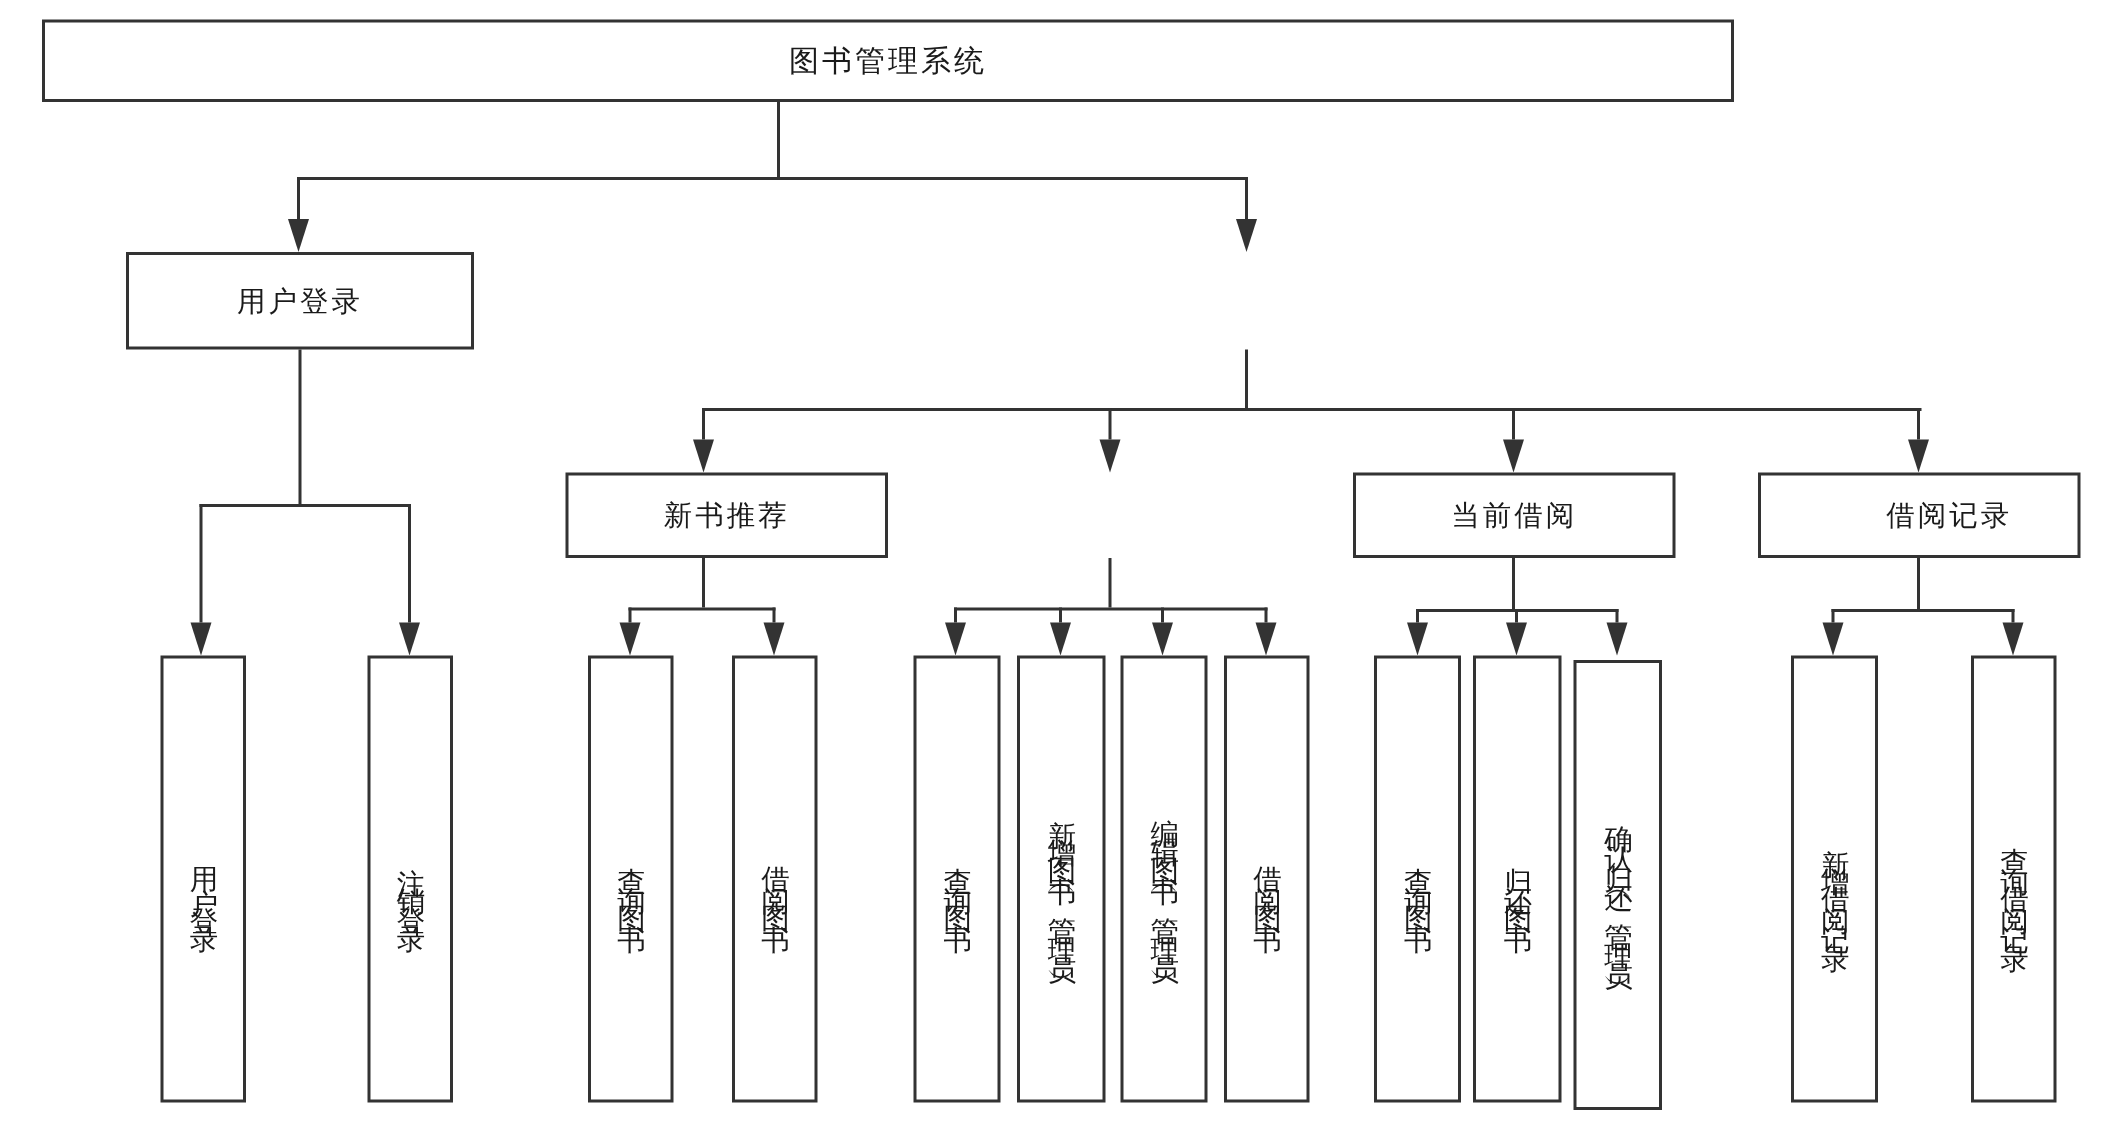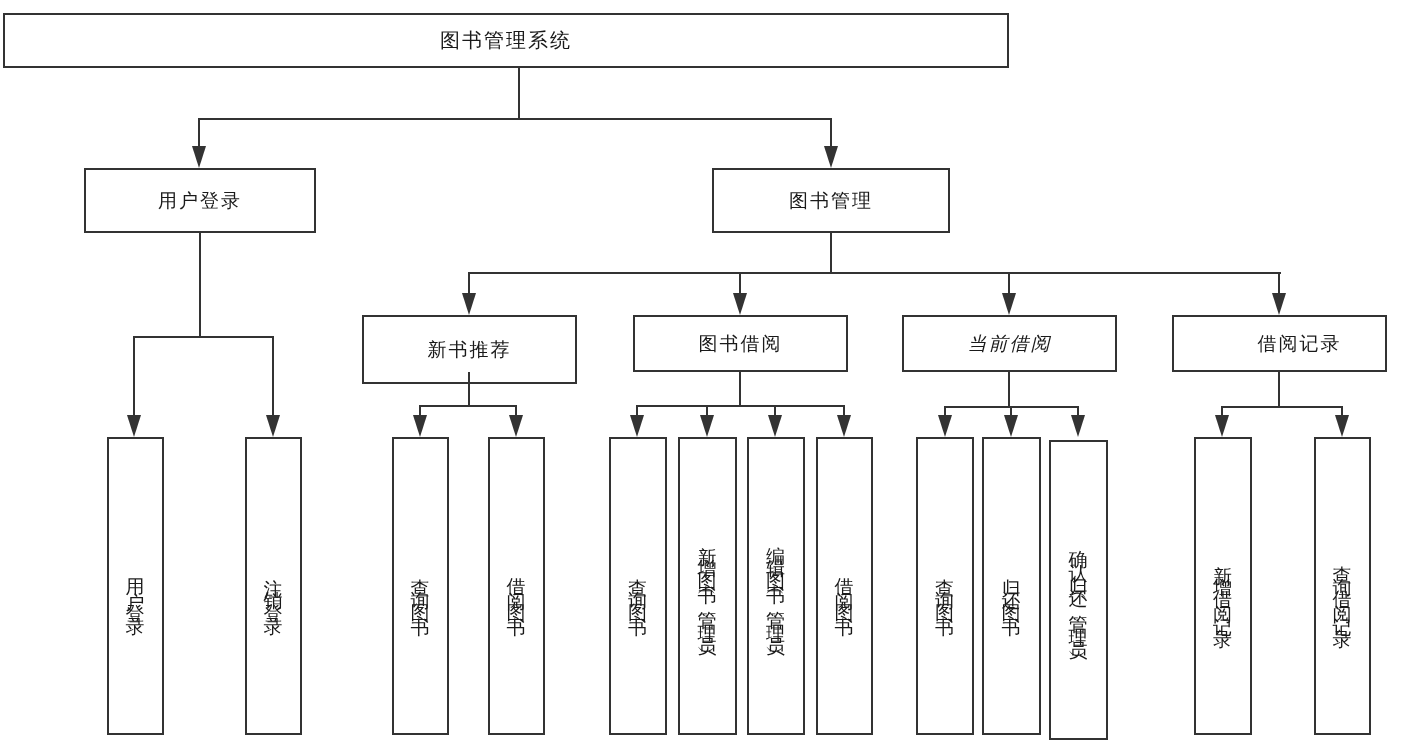"图书管理系统" div.node { left: 3px -> 28px; width: 1006px -> 1128px }
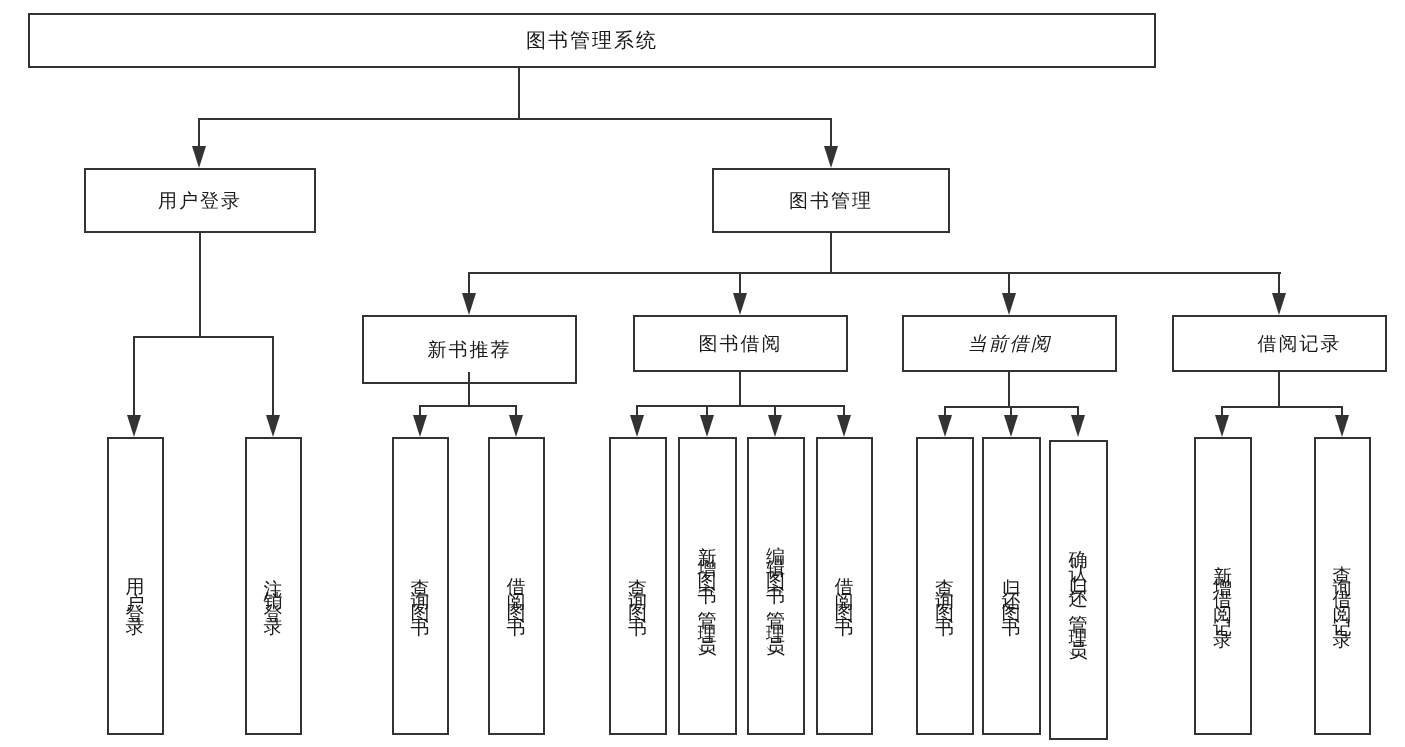"图书管理" div.node { html: <div>图书管理</div> -> none }
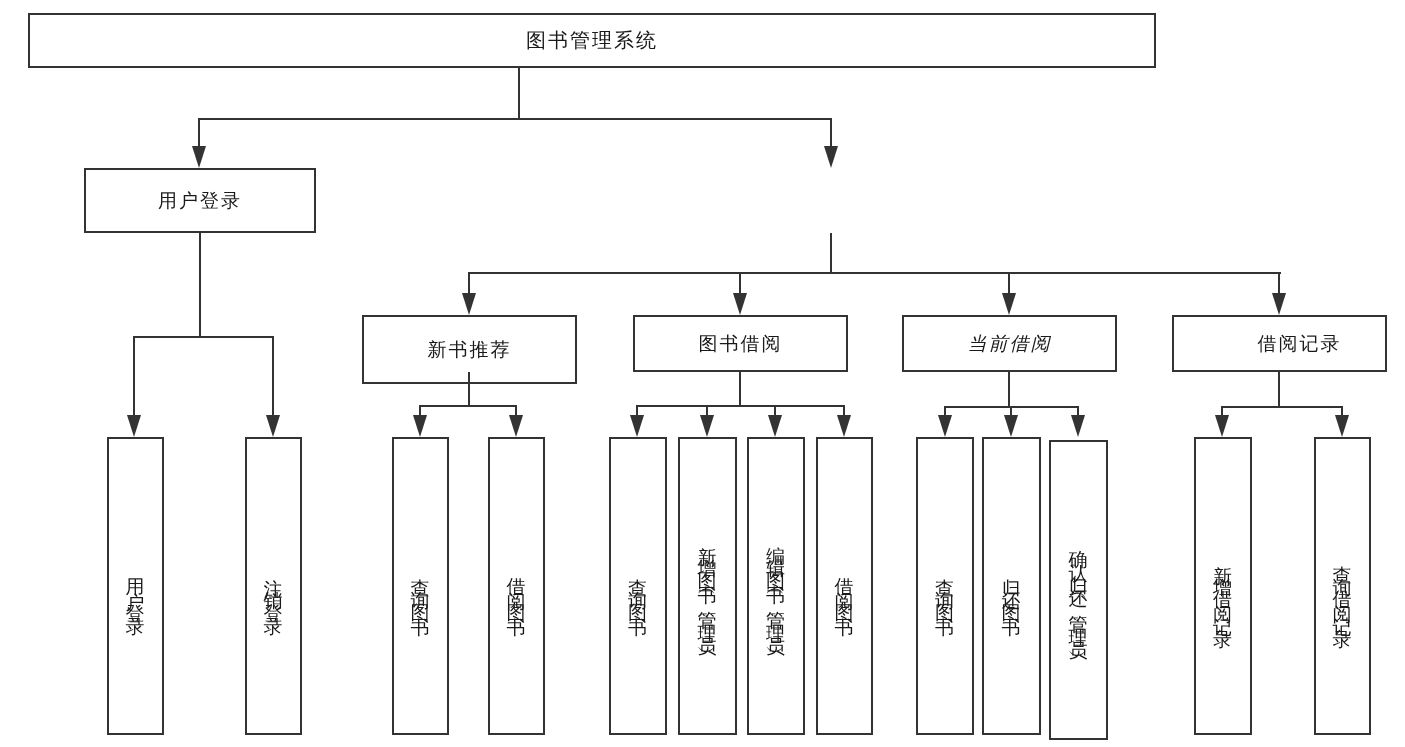"新书推荐" div.node { height: 69px -> 57px; left: 362px -> 377px }
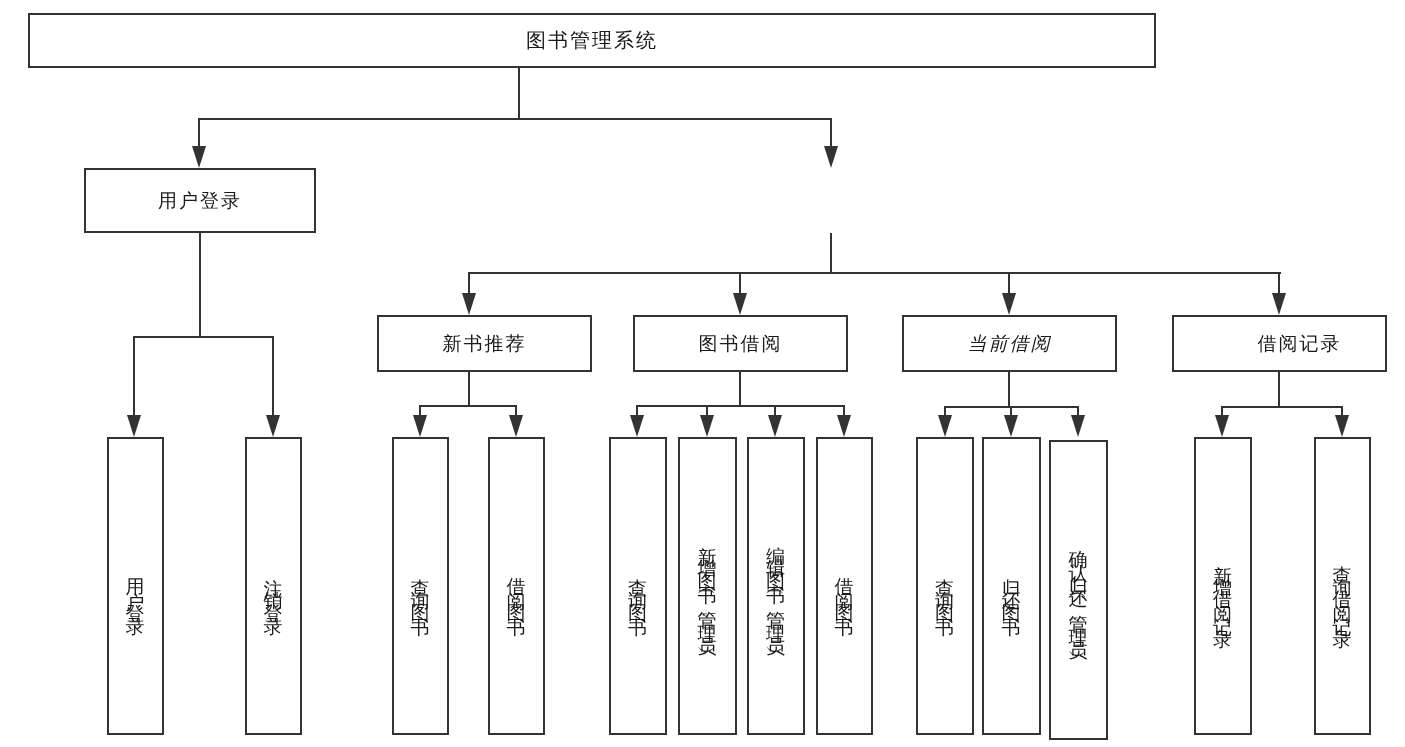"图书借阅" div.node { html: <div>图书借阅</div> -> none }
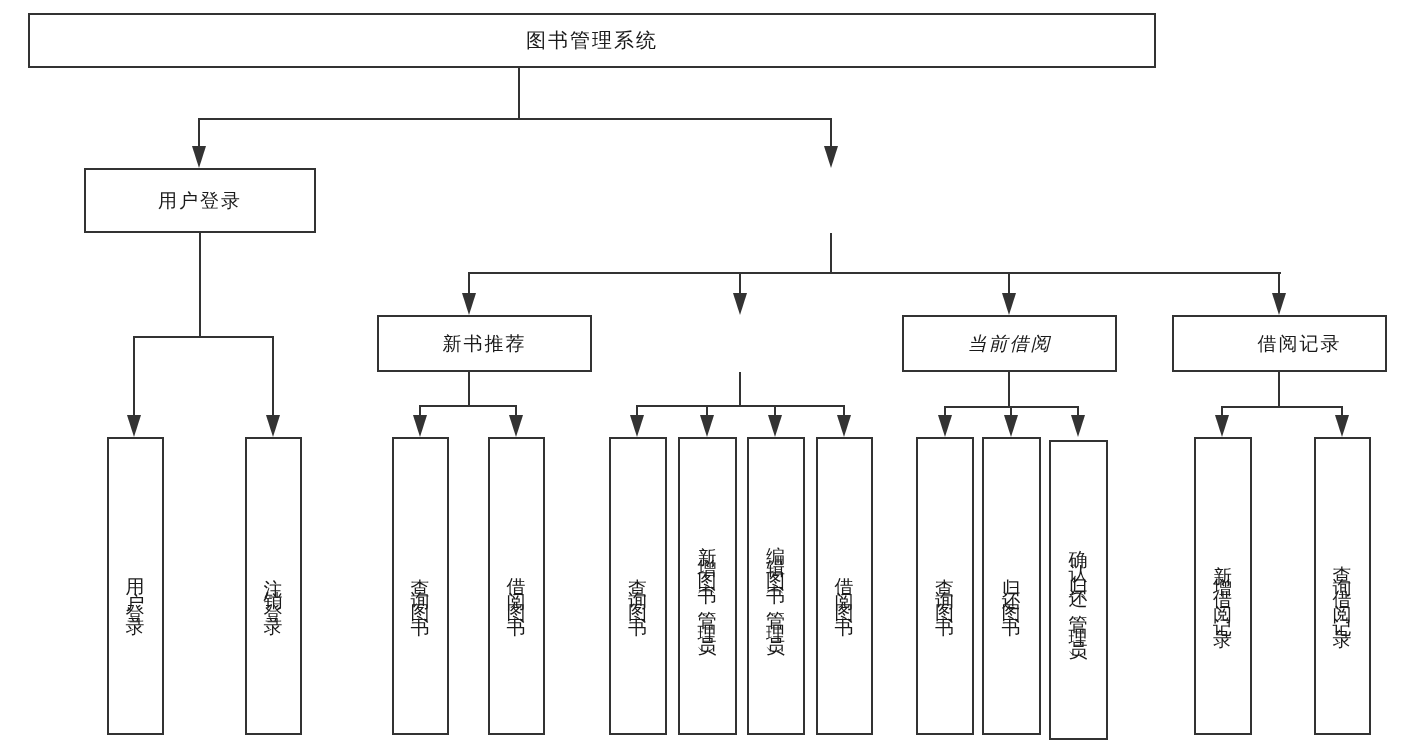"当前借阅" div.node { font-style: italic -> none }
